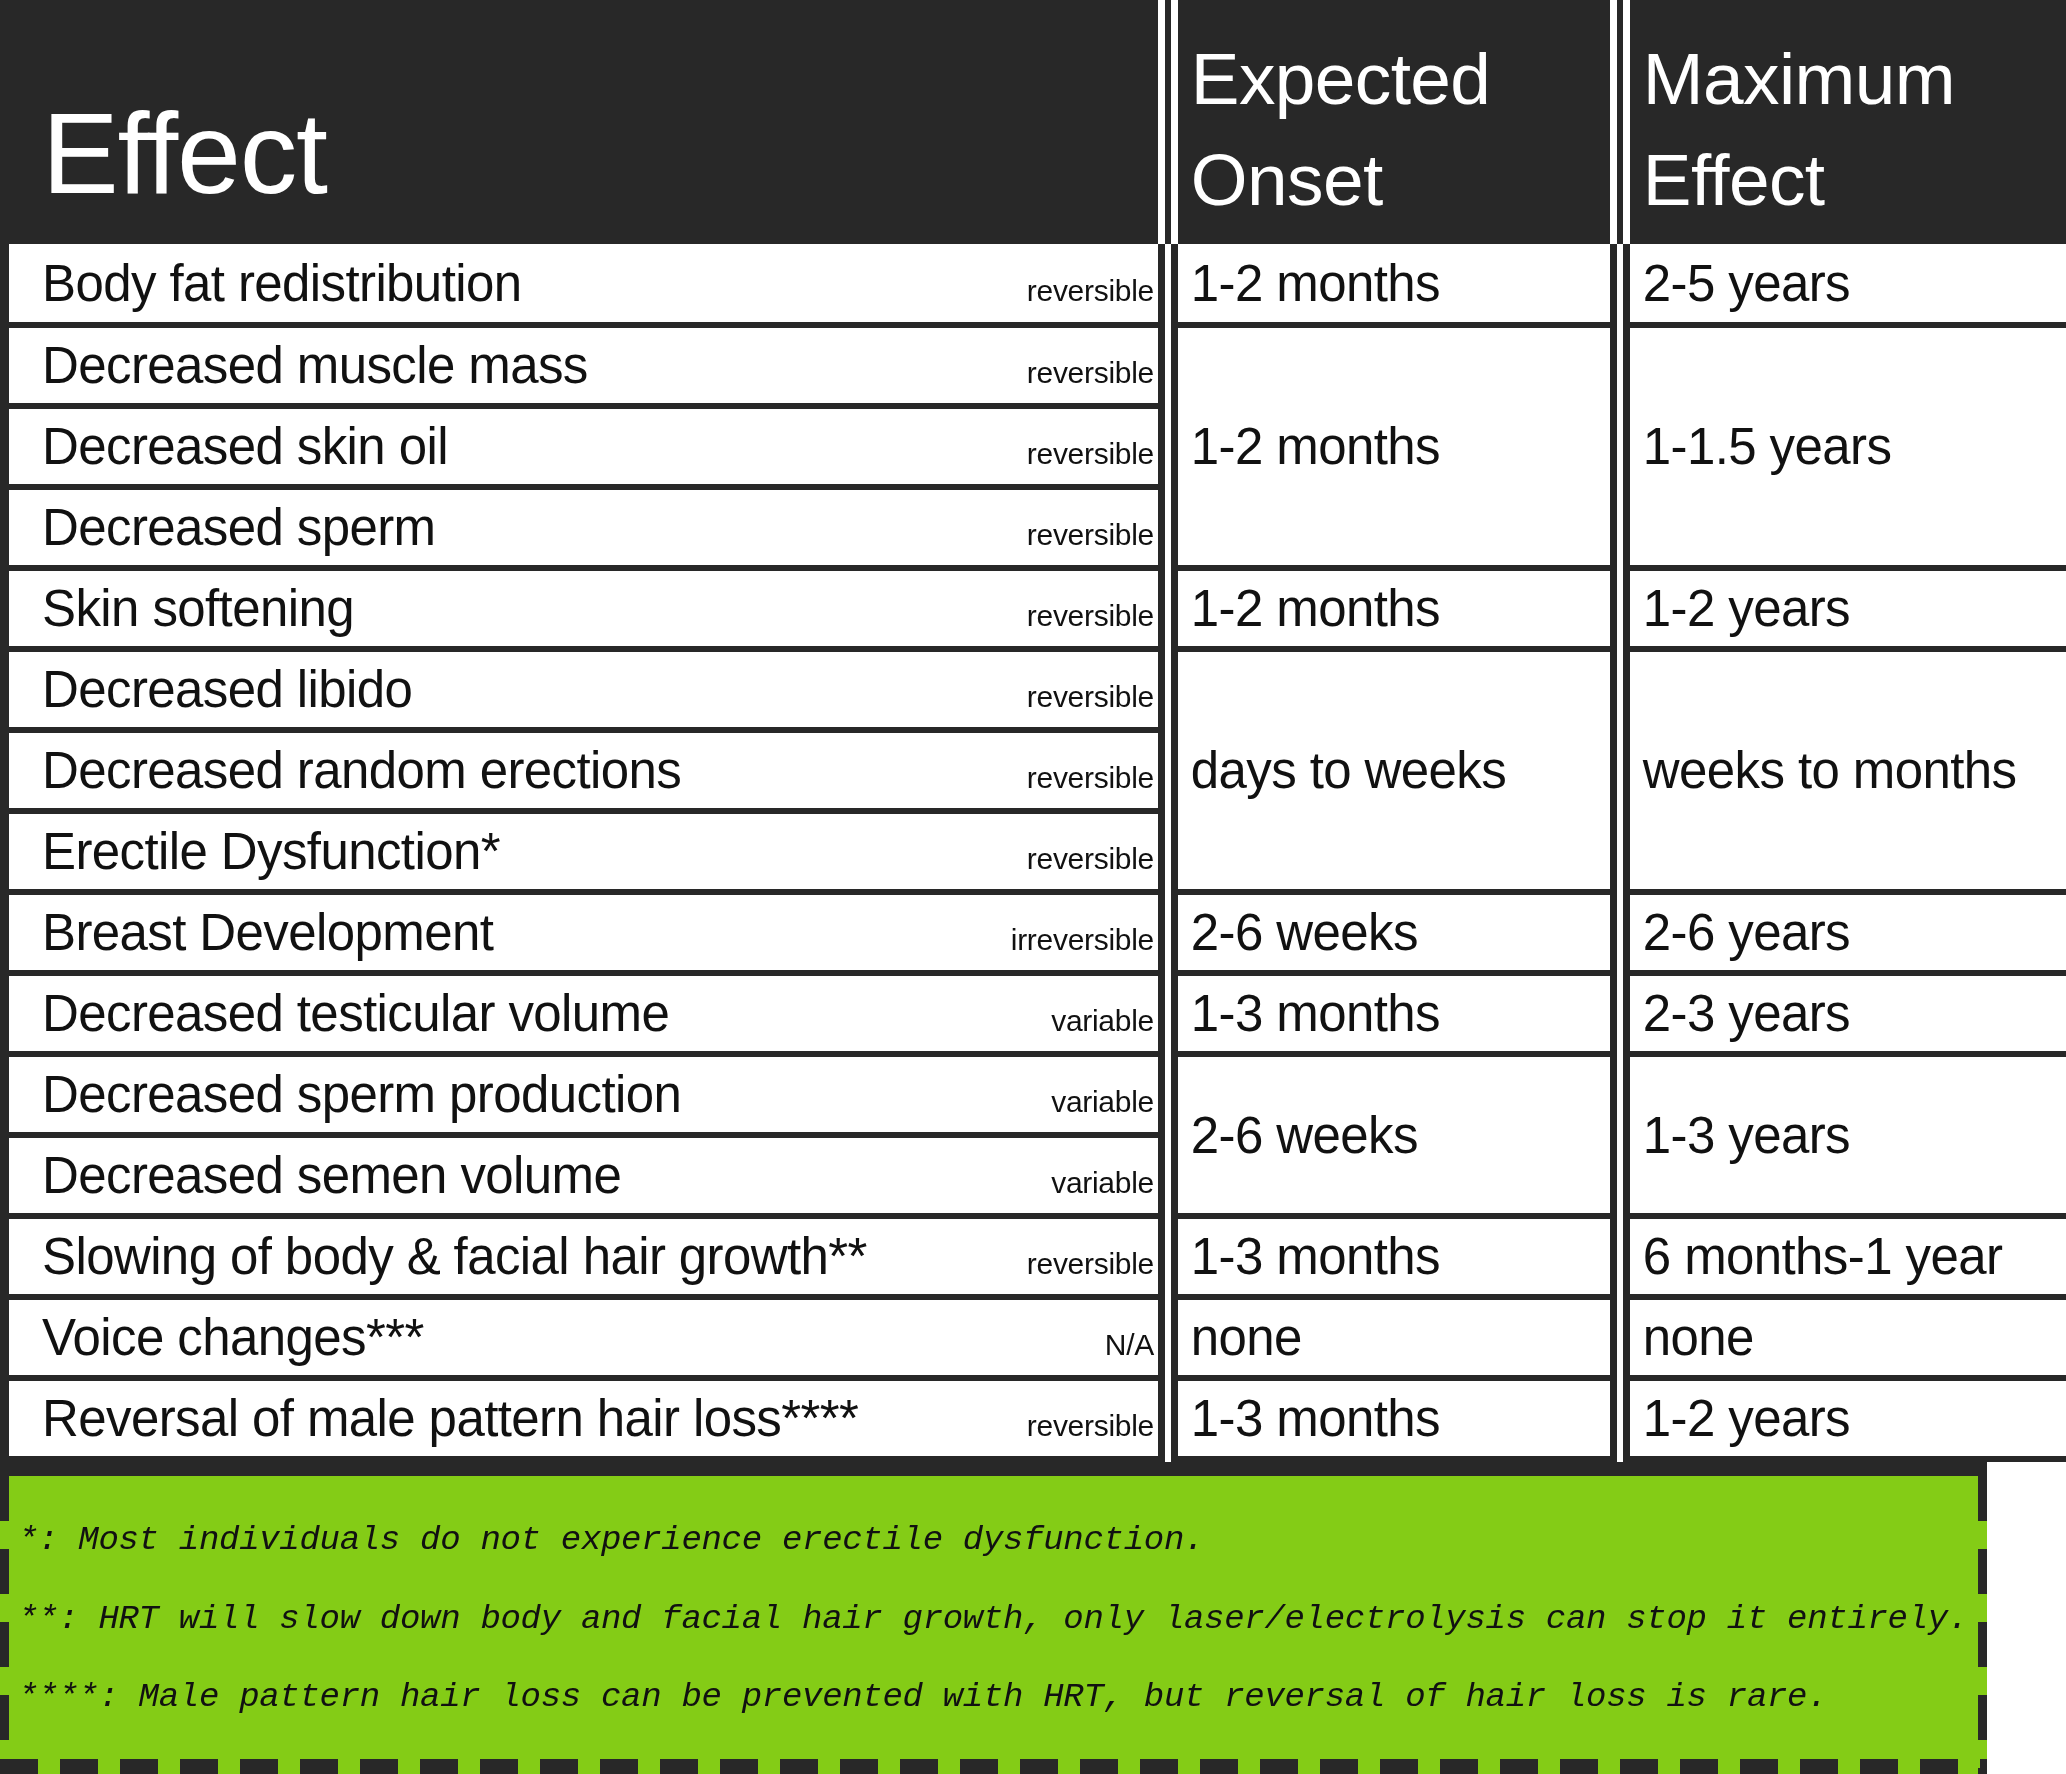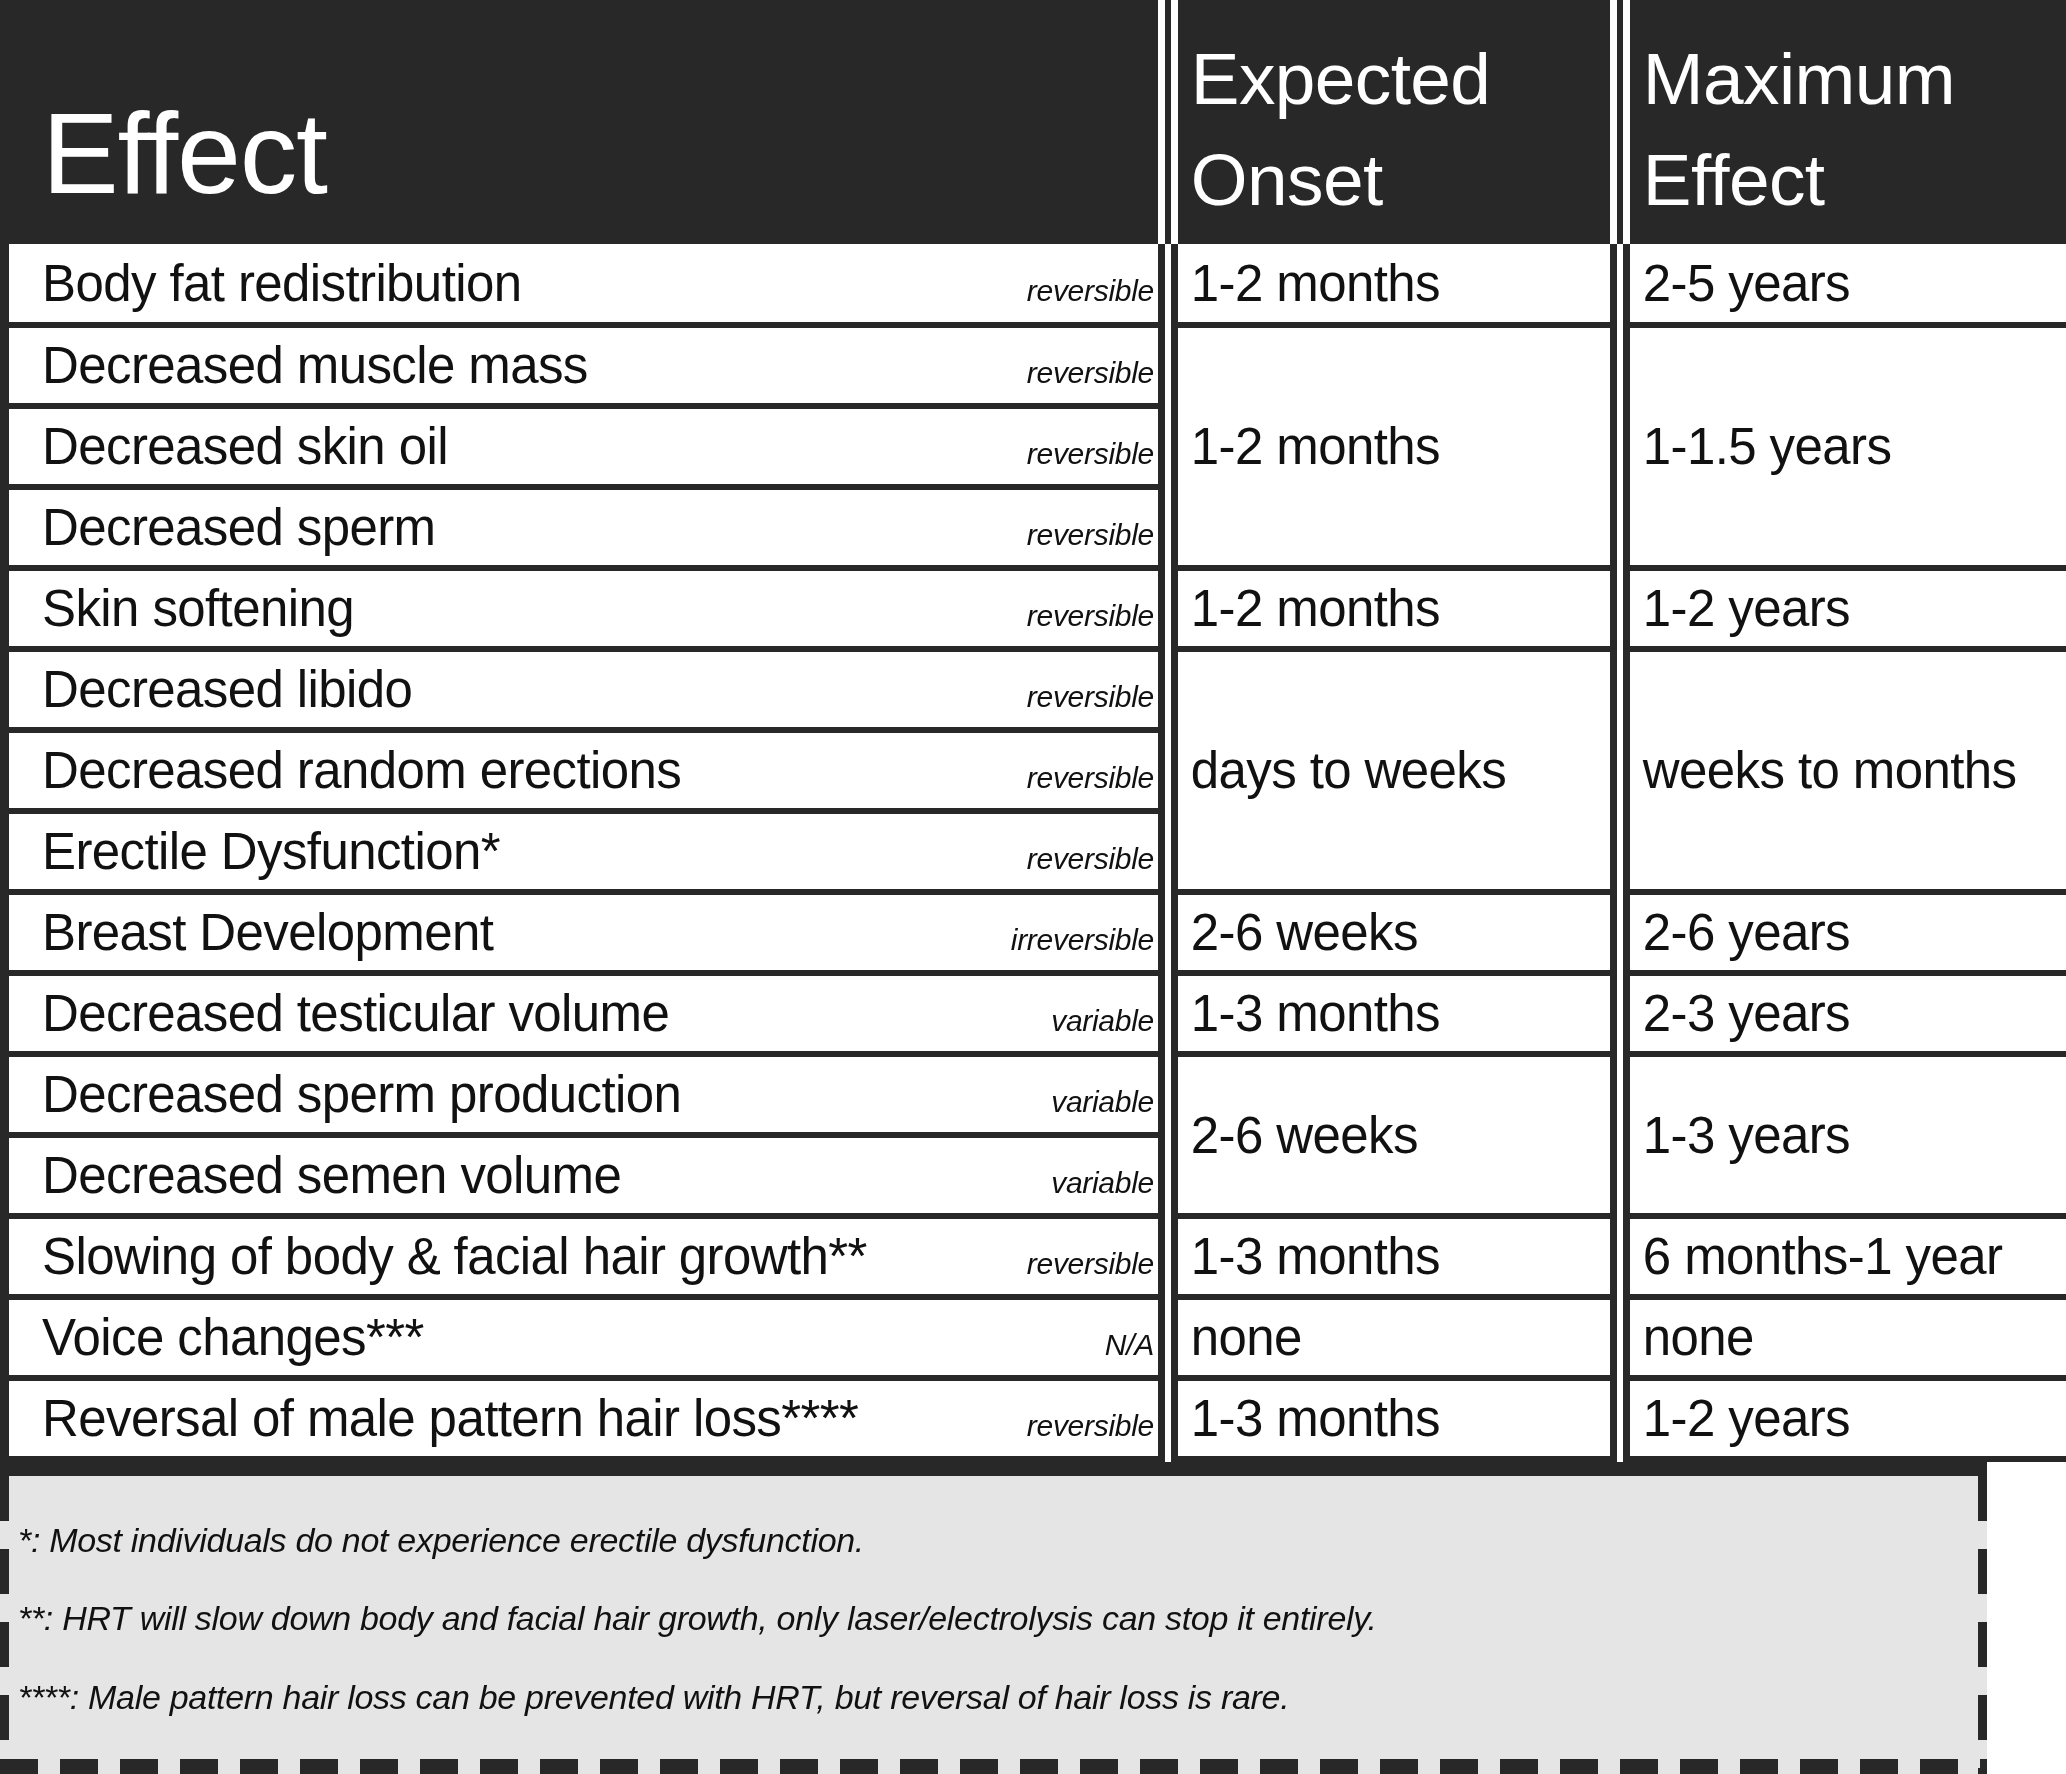"reversible" .tag { font-style: italic -> none }
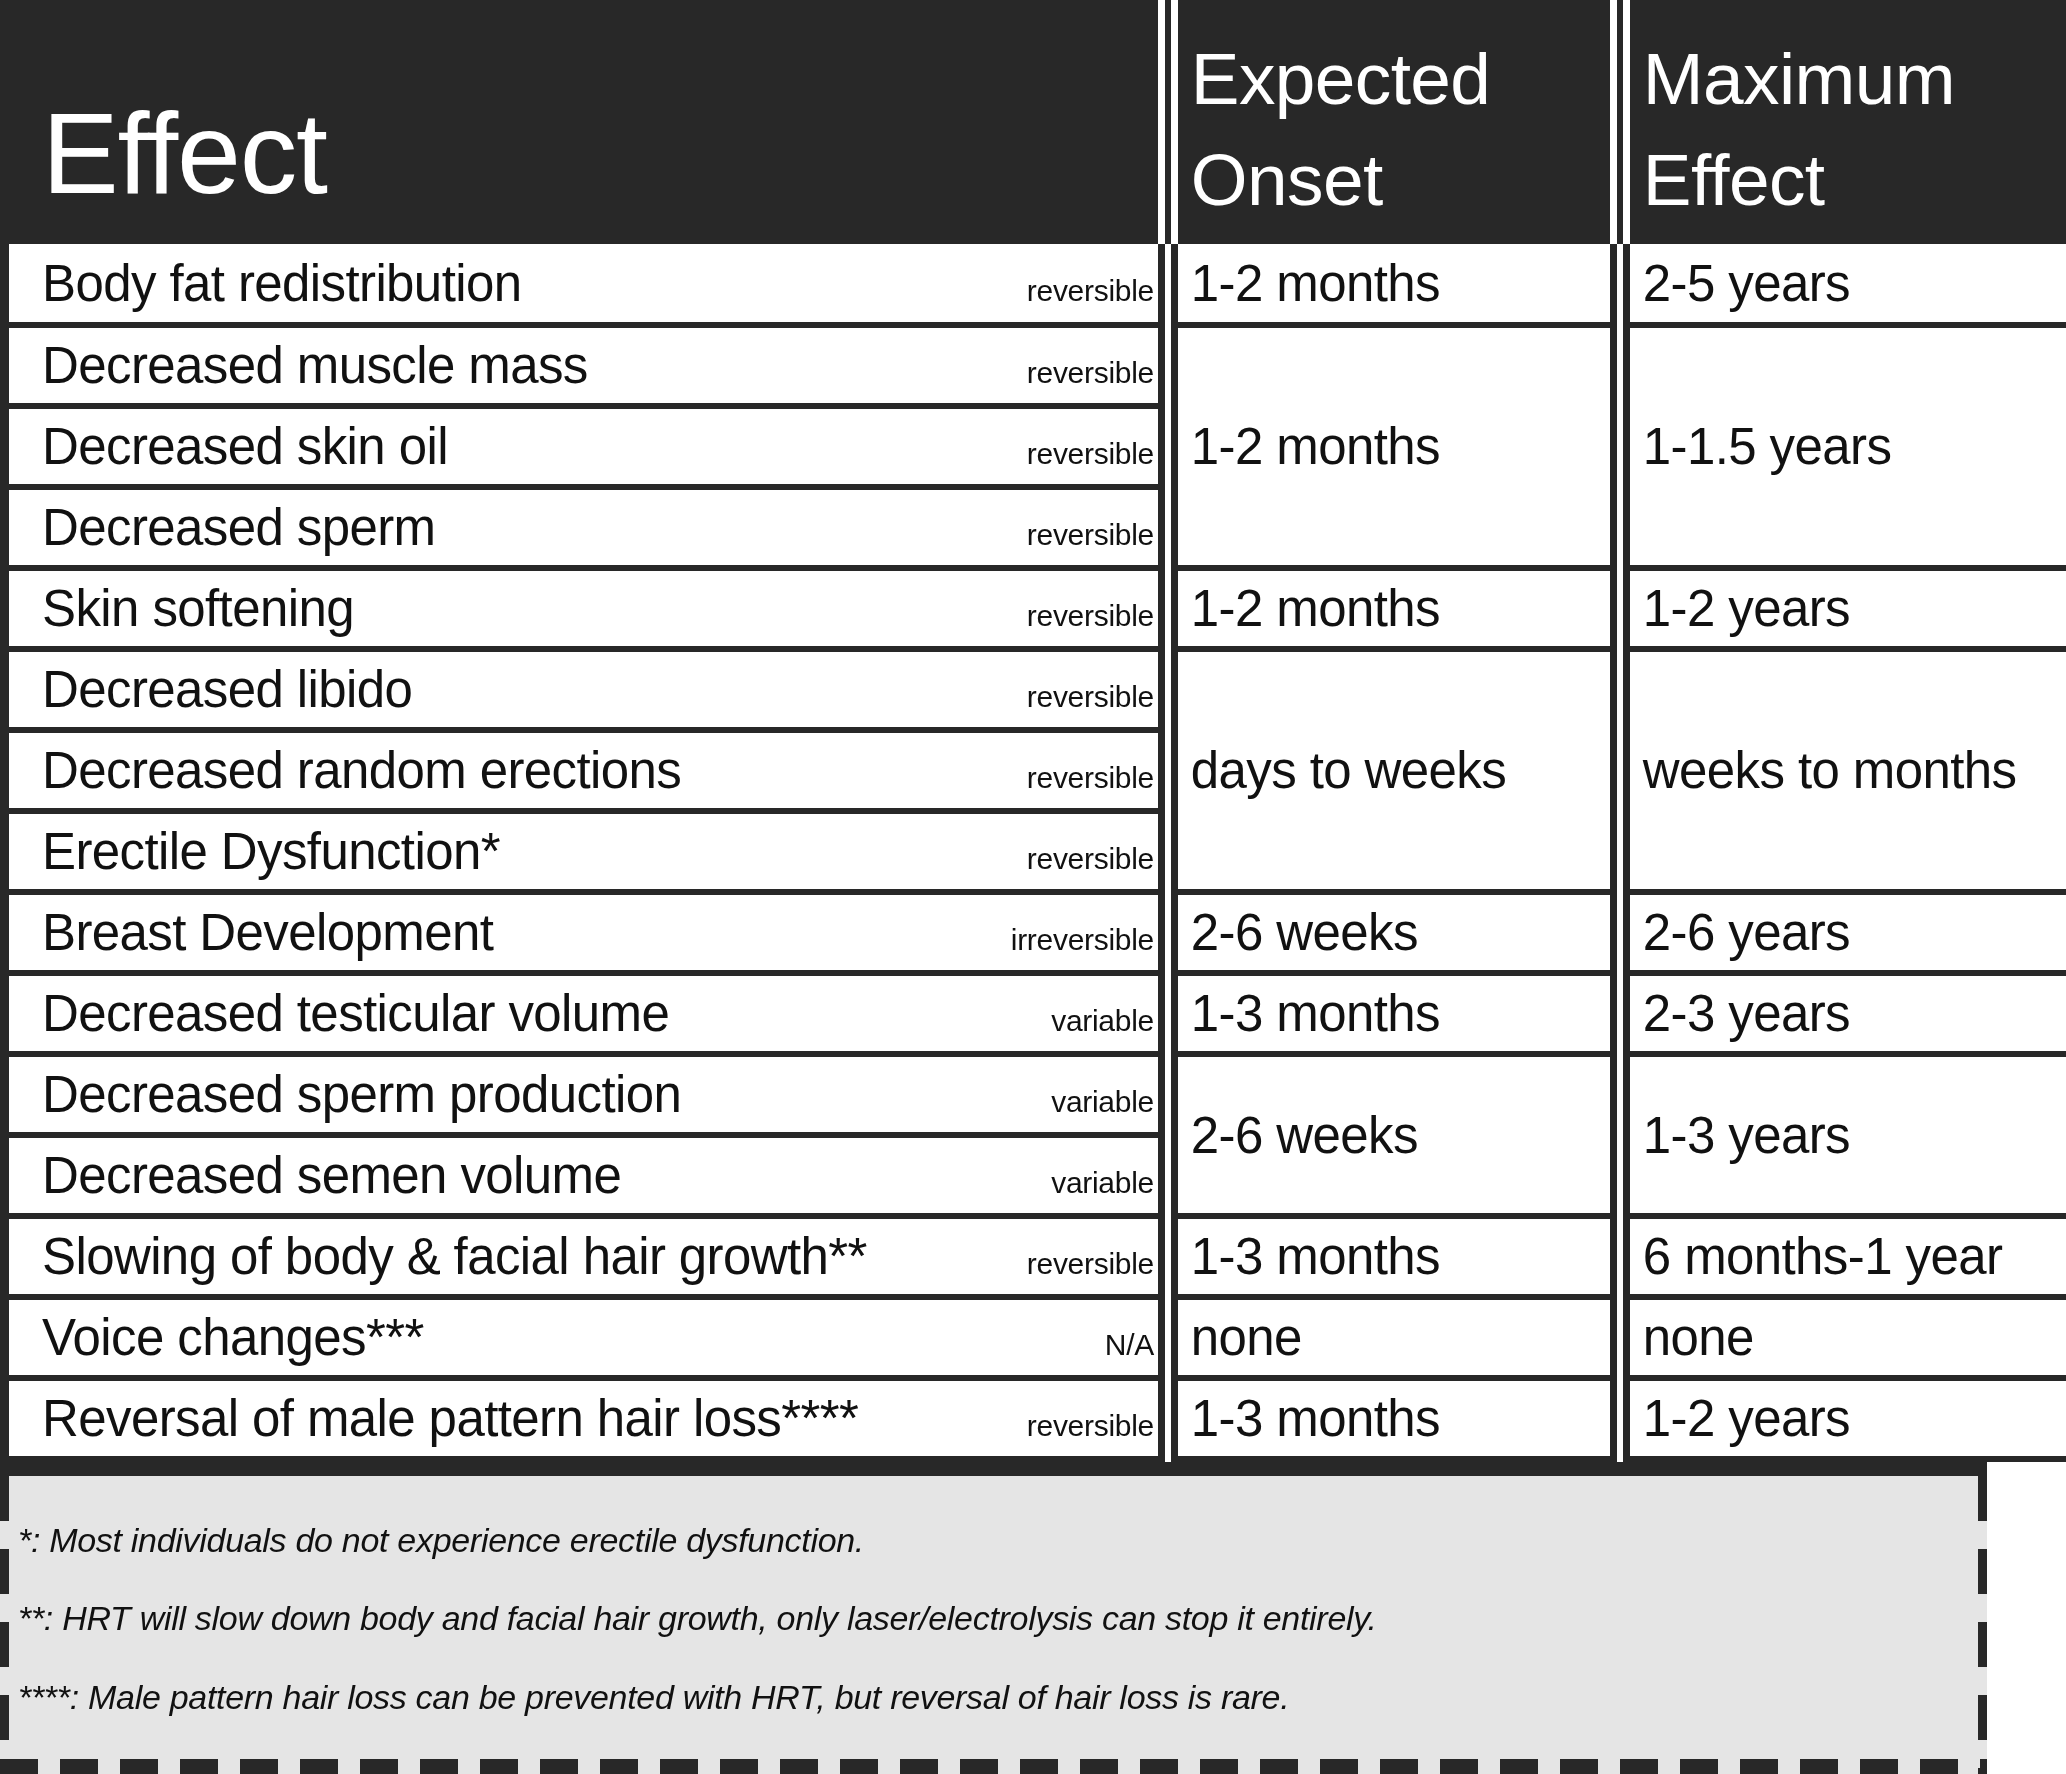"*: Most individuals do not" .footnotes { background: #e5e5e5 -> #84cc16; font-family: none -> Liberation Mono, monospace }
